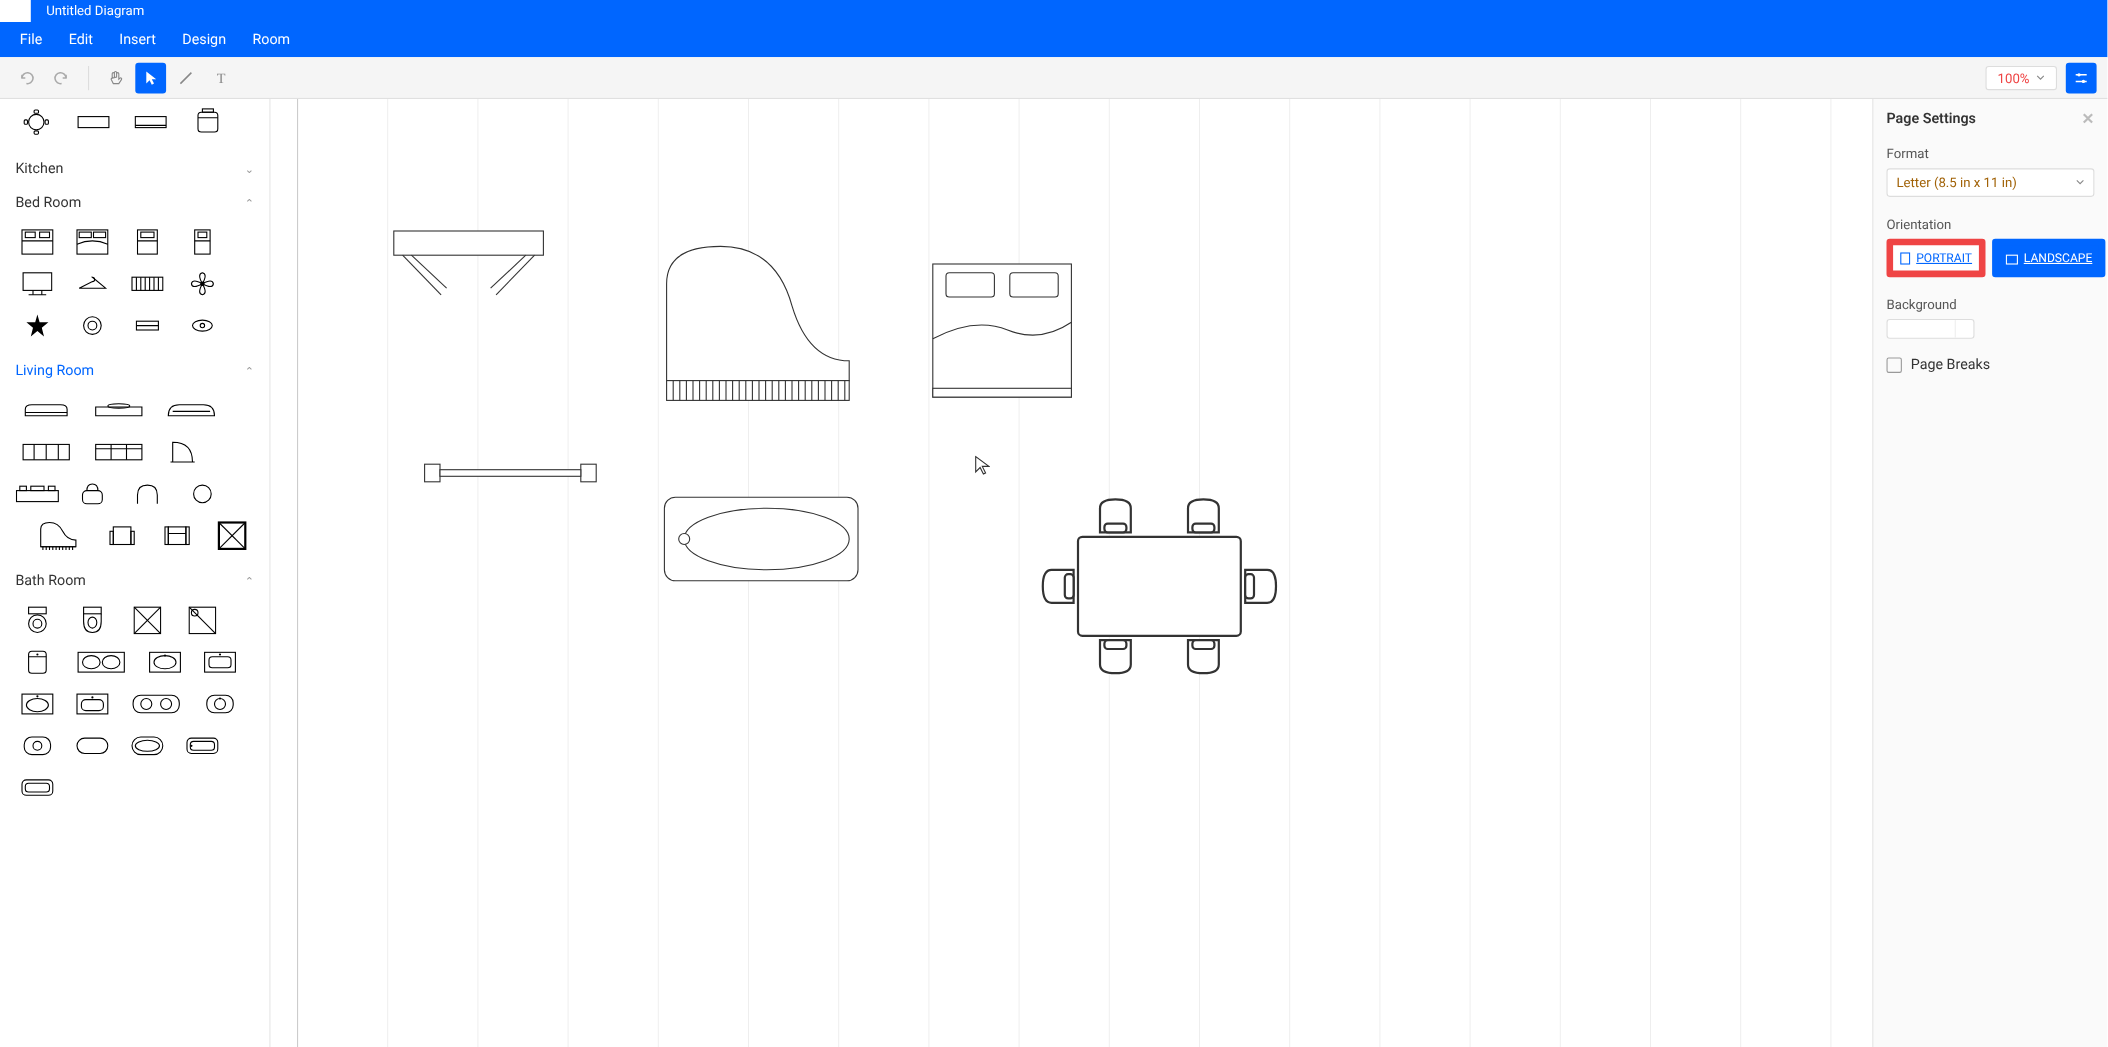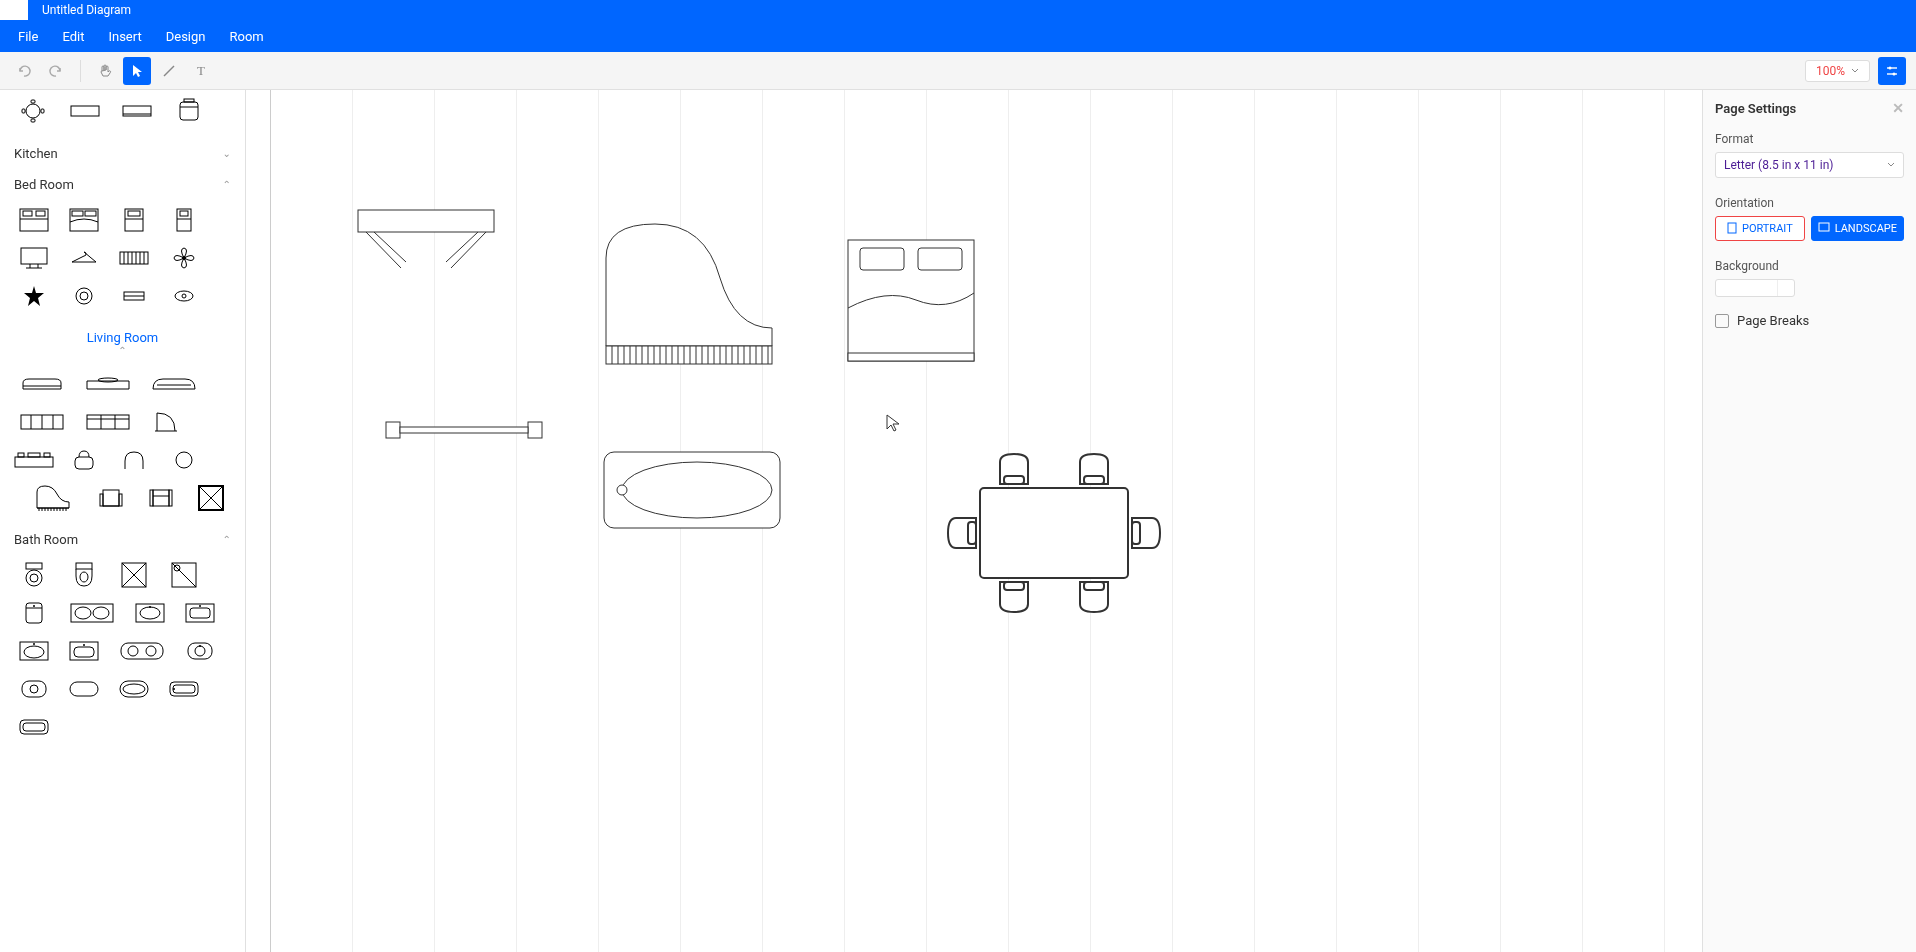"Letter (8.5 in x 11" .panel-select { color: #4c1d95 -> #a16207 }
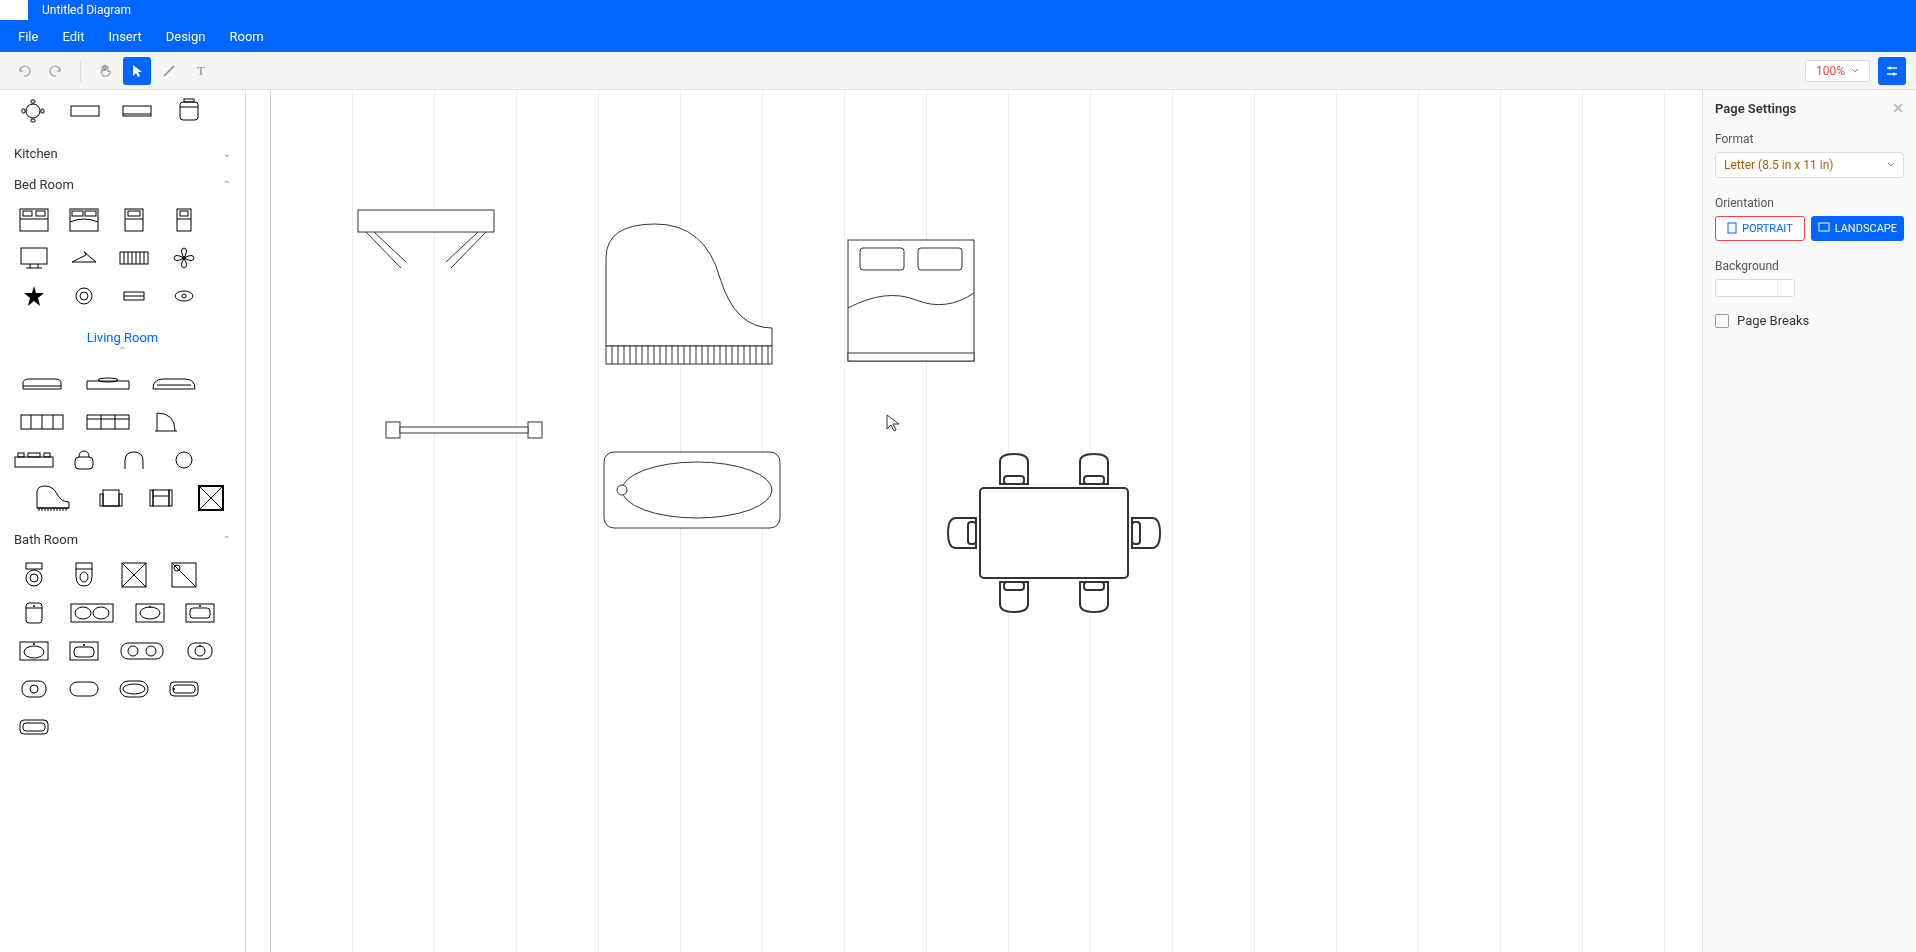"PORTRAIT" .orient-btn { align-items: flex-start -> flex-end; border: 1px solid #ef4444 -> 6px solid #ef4444; text-decoration: none -> underline }
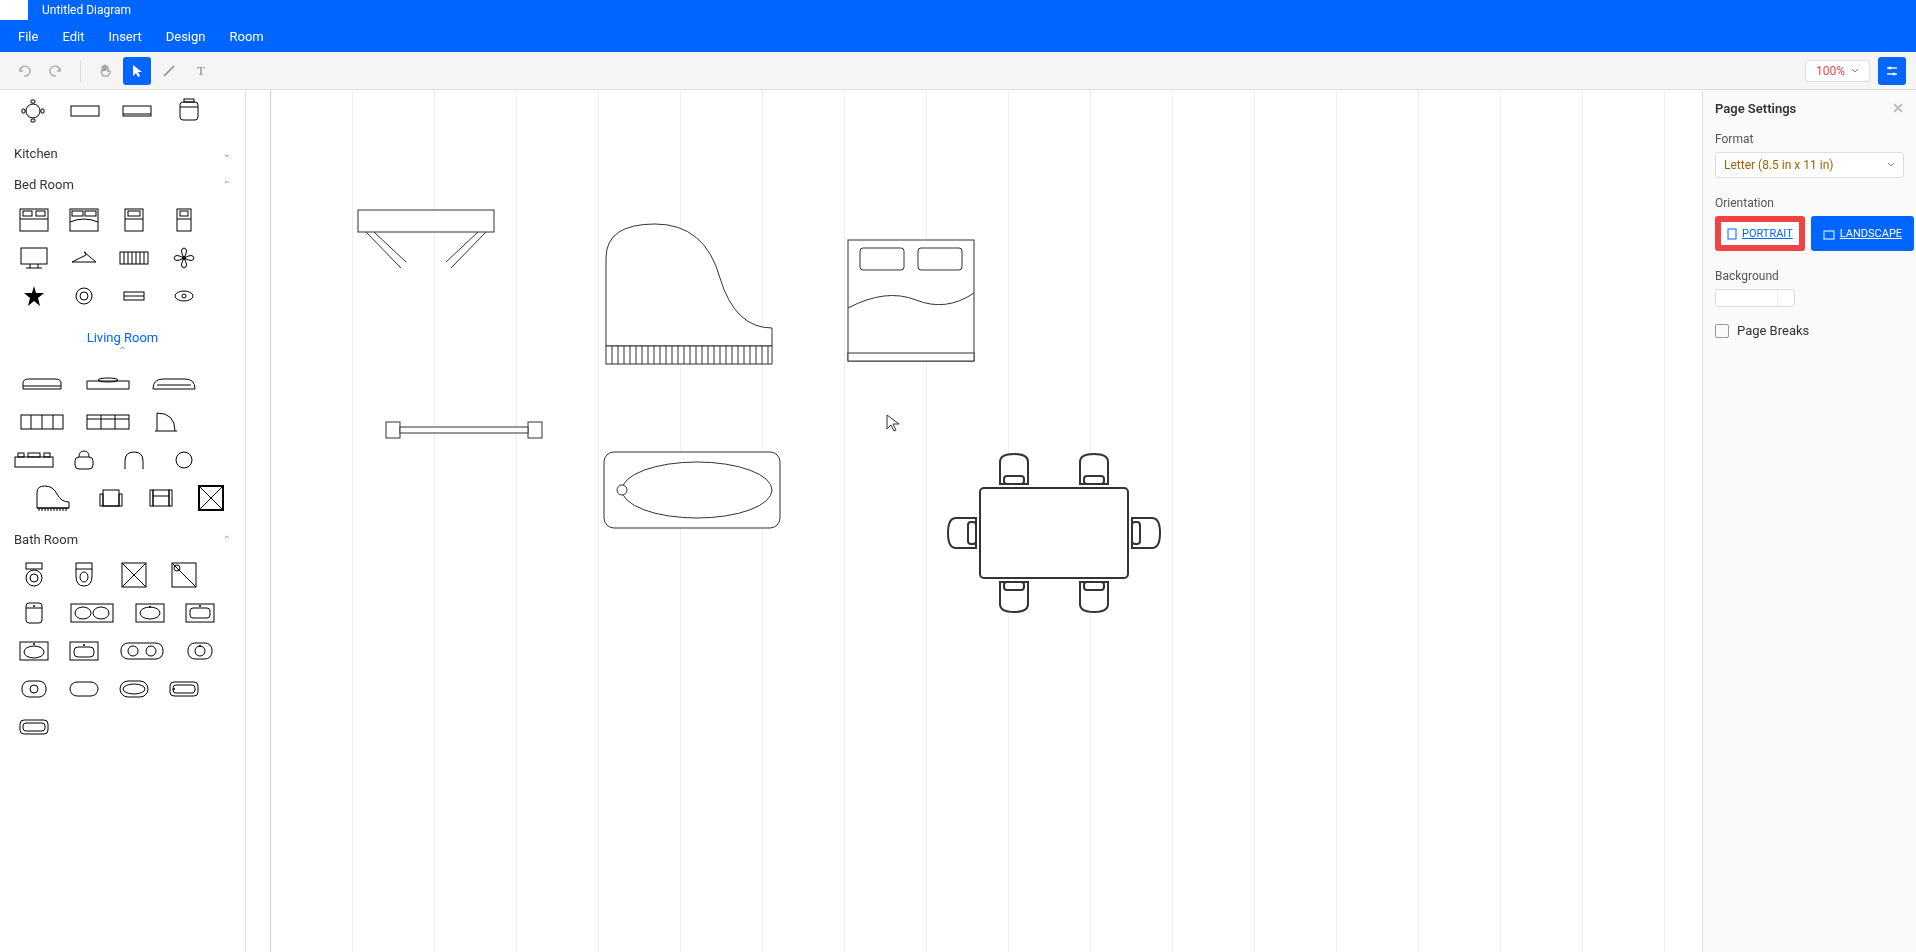"Living Room" .cat-header.active { flex-direction: column -> none }
